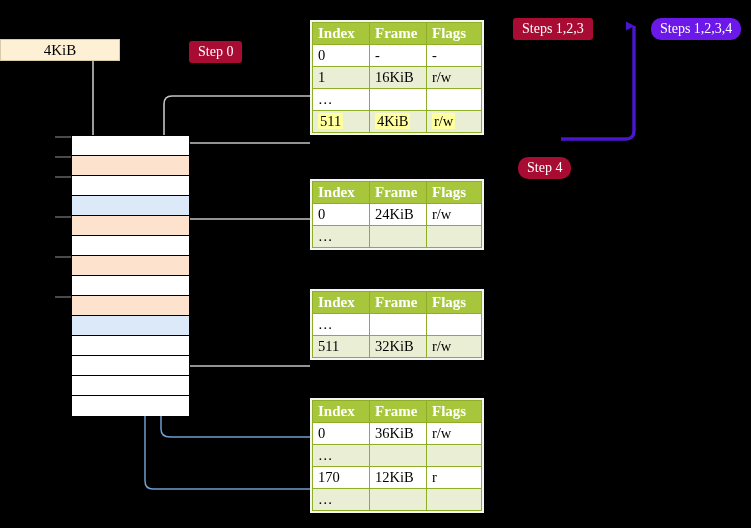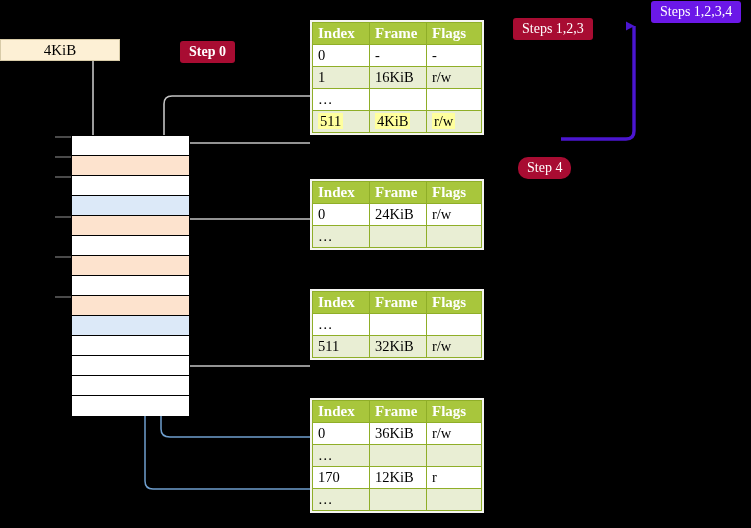"Steps 1,2,3,4" #badge-steps1234 { border-radius: none -> 10px; top: 1px -> 18px }
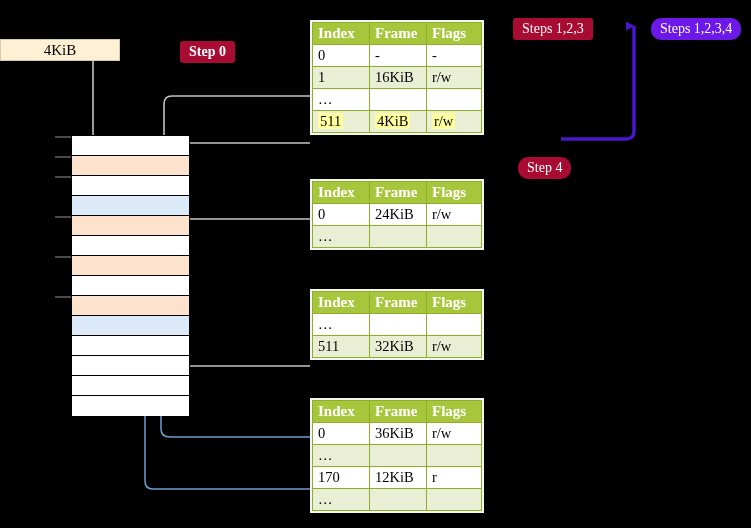"Step 0" #badge-step0 { font-weight: bold -> none; left: 180px -> 189px }
